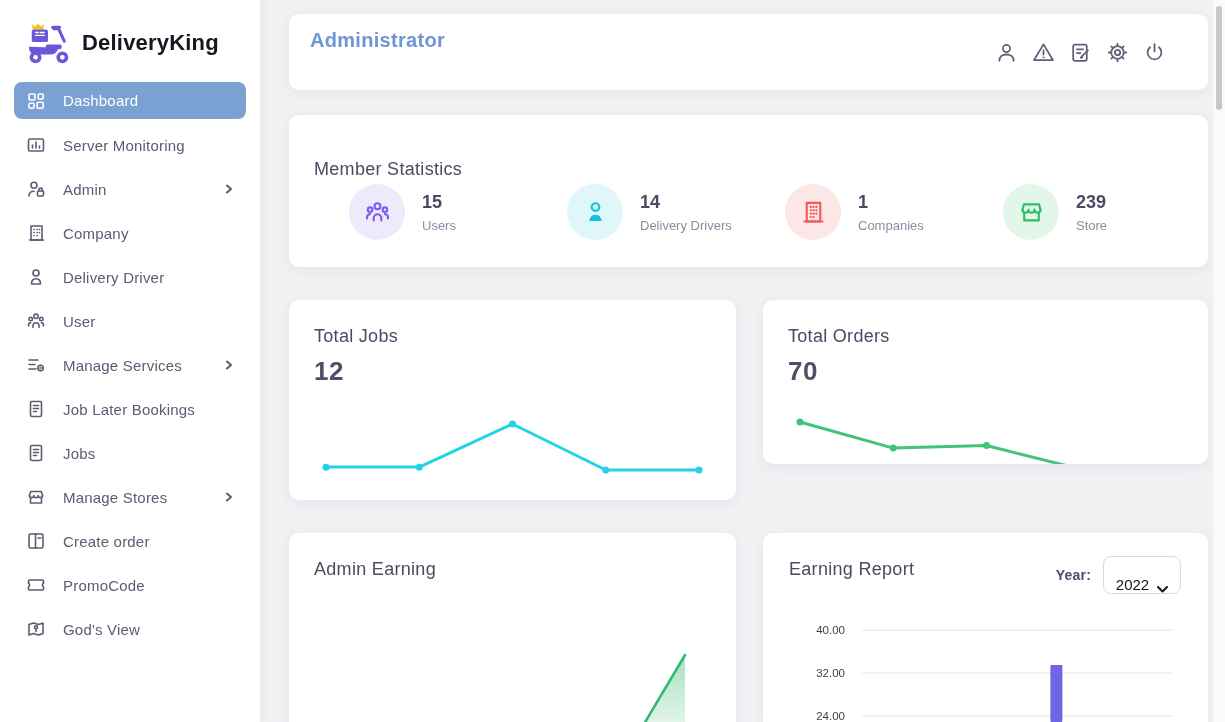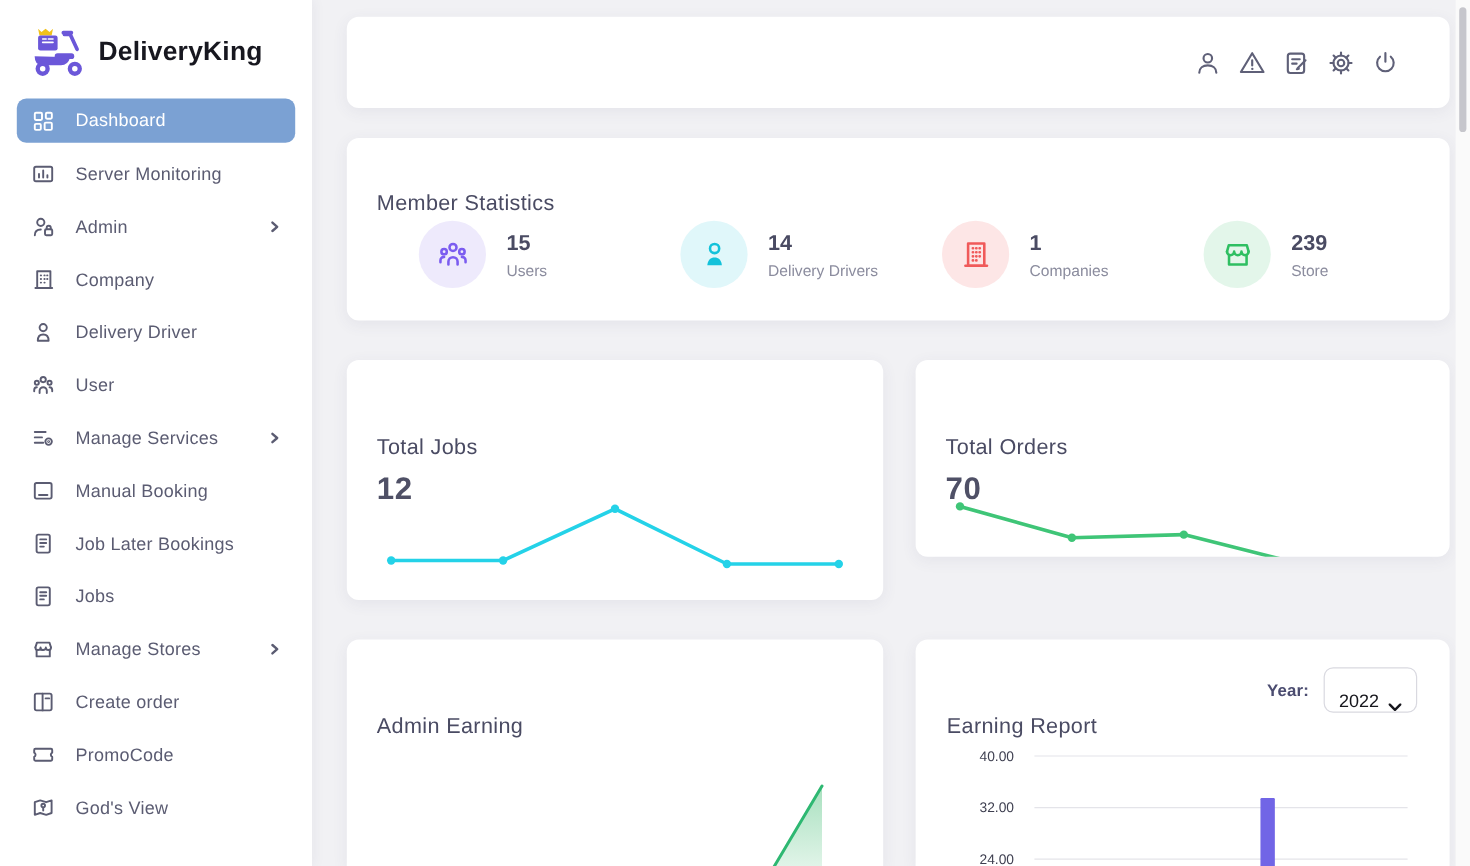"Administrator" div.admin-title { html: none -> <div>Administrator</div> }
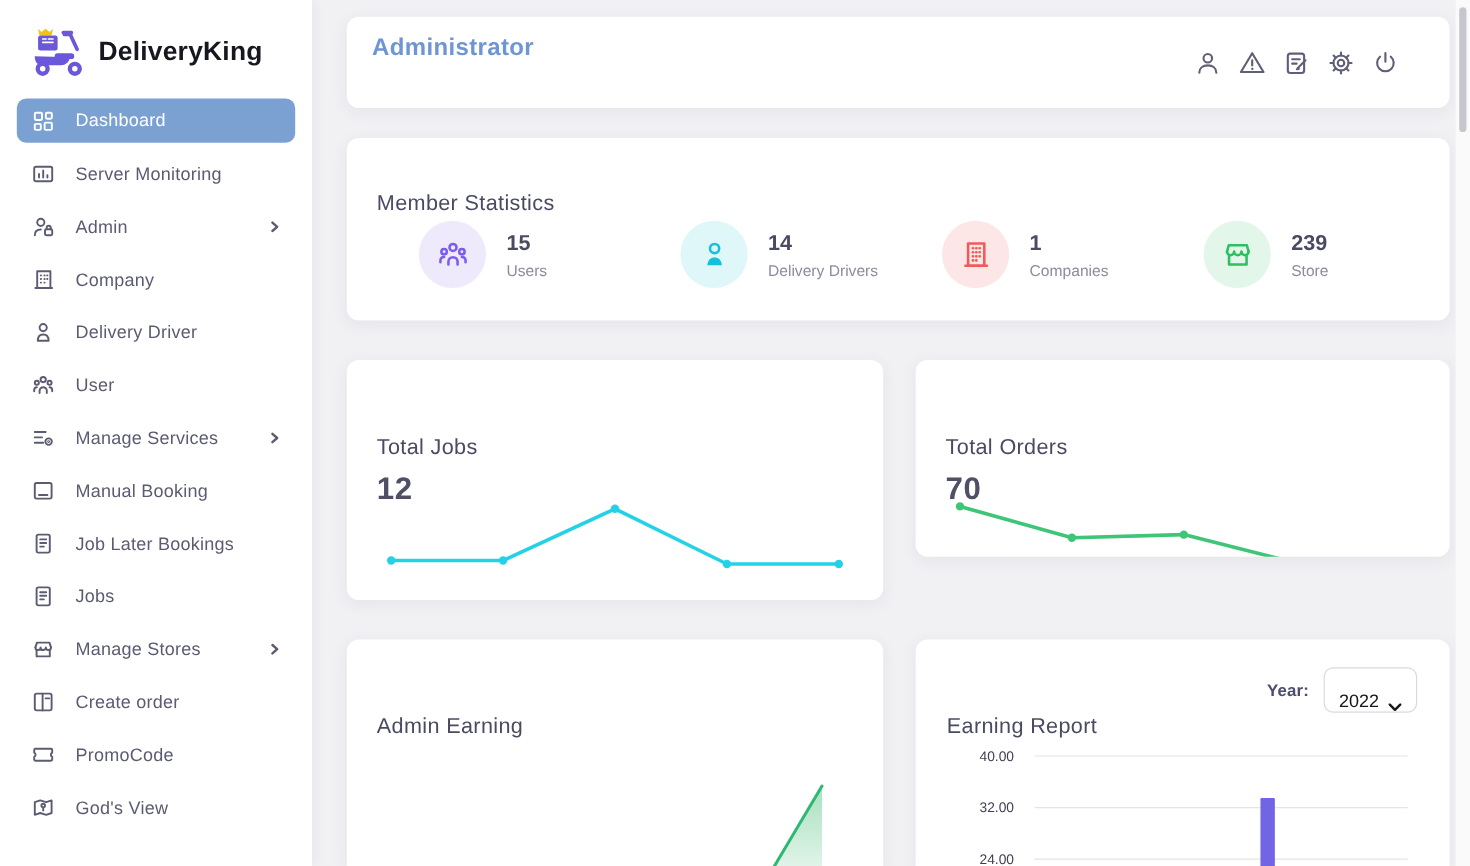"Total Jobs" .card-title { margin-top: 36px -> none }
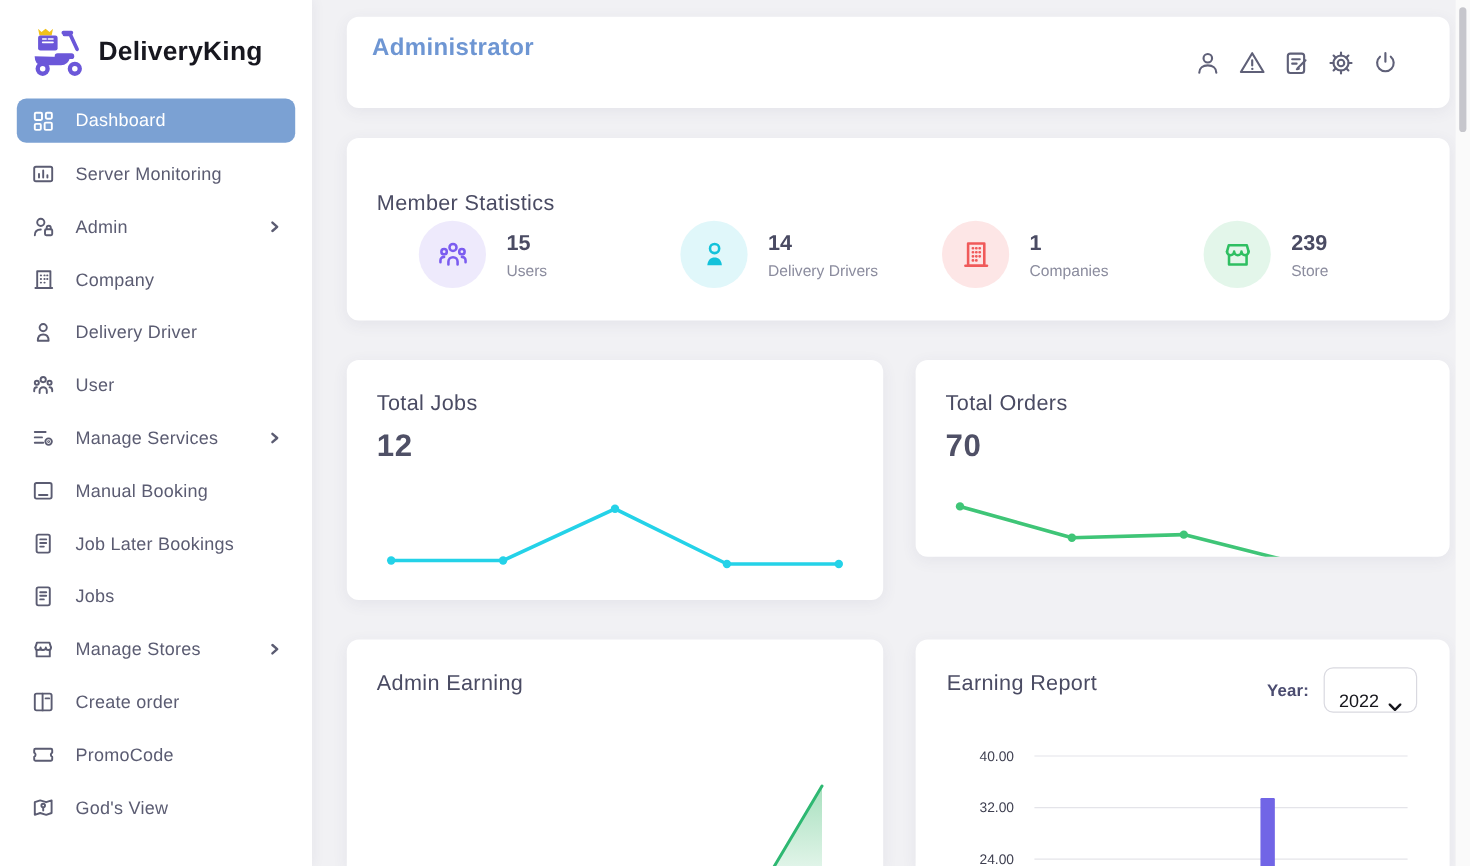"Manual Booking" div.side-item { html: <div> <span> <svg> <rect></rect> <path></path> </svg> </span> <span>Manual Booking</span> </div> -> none }
